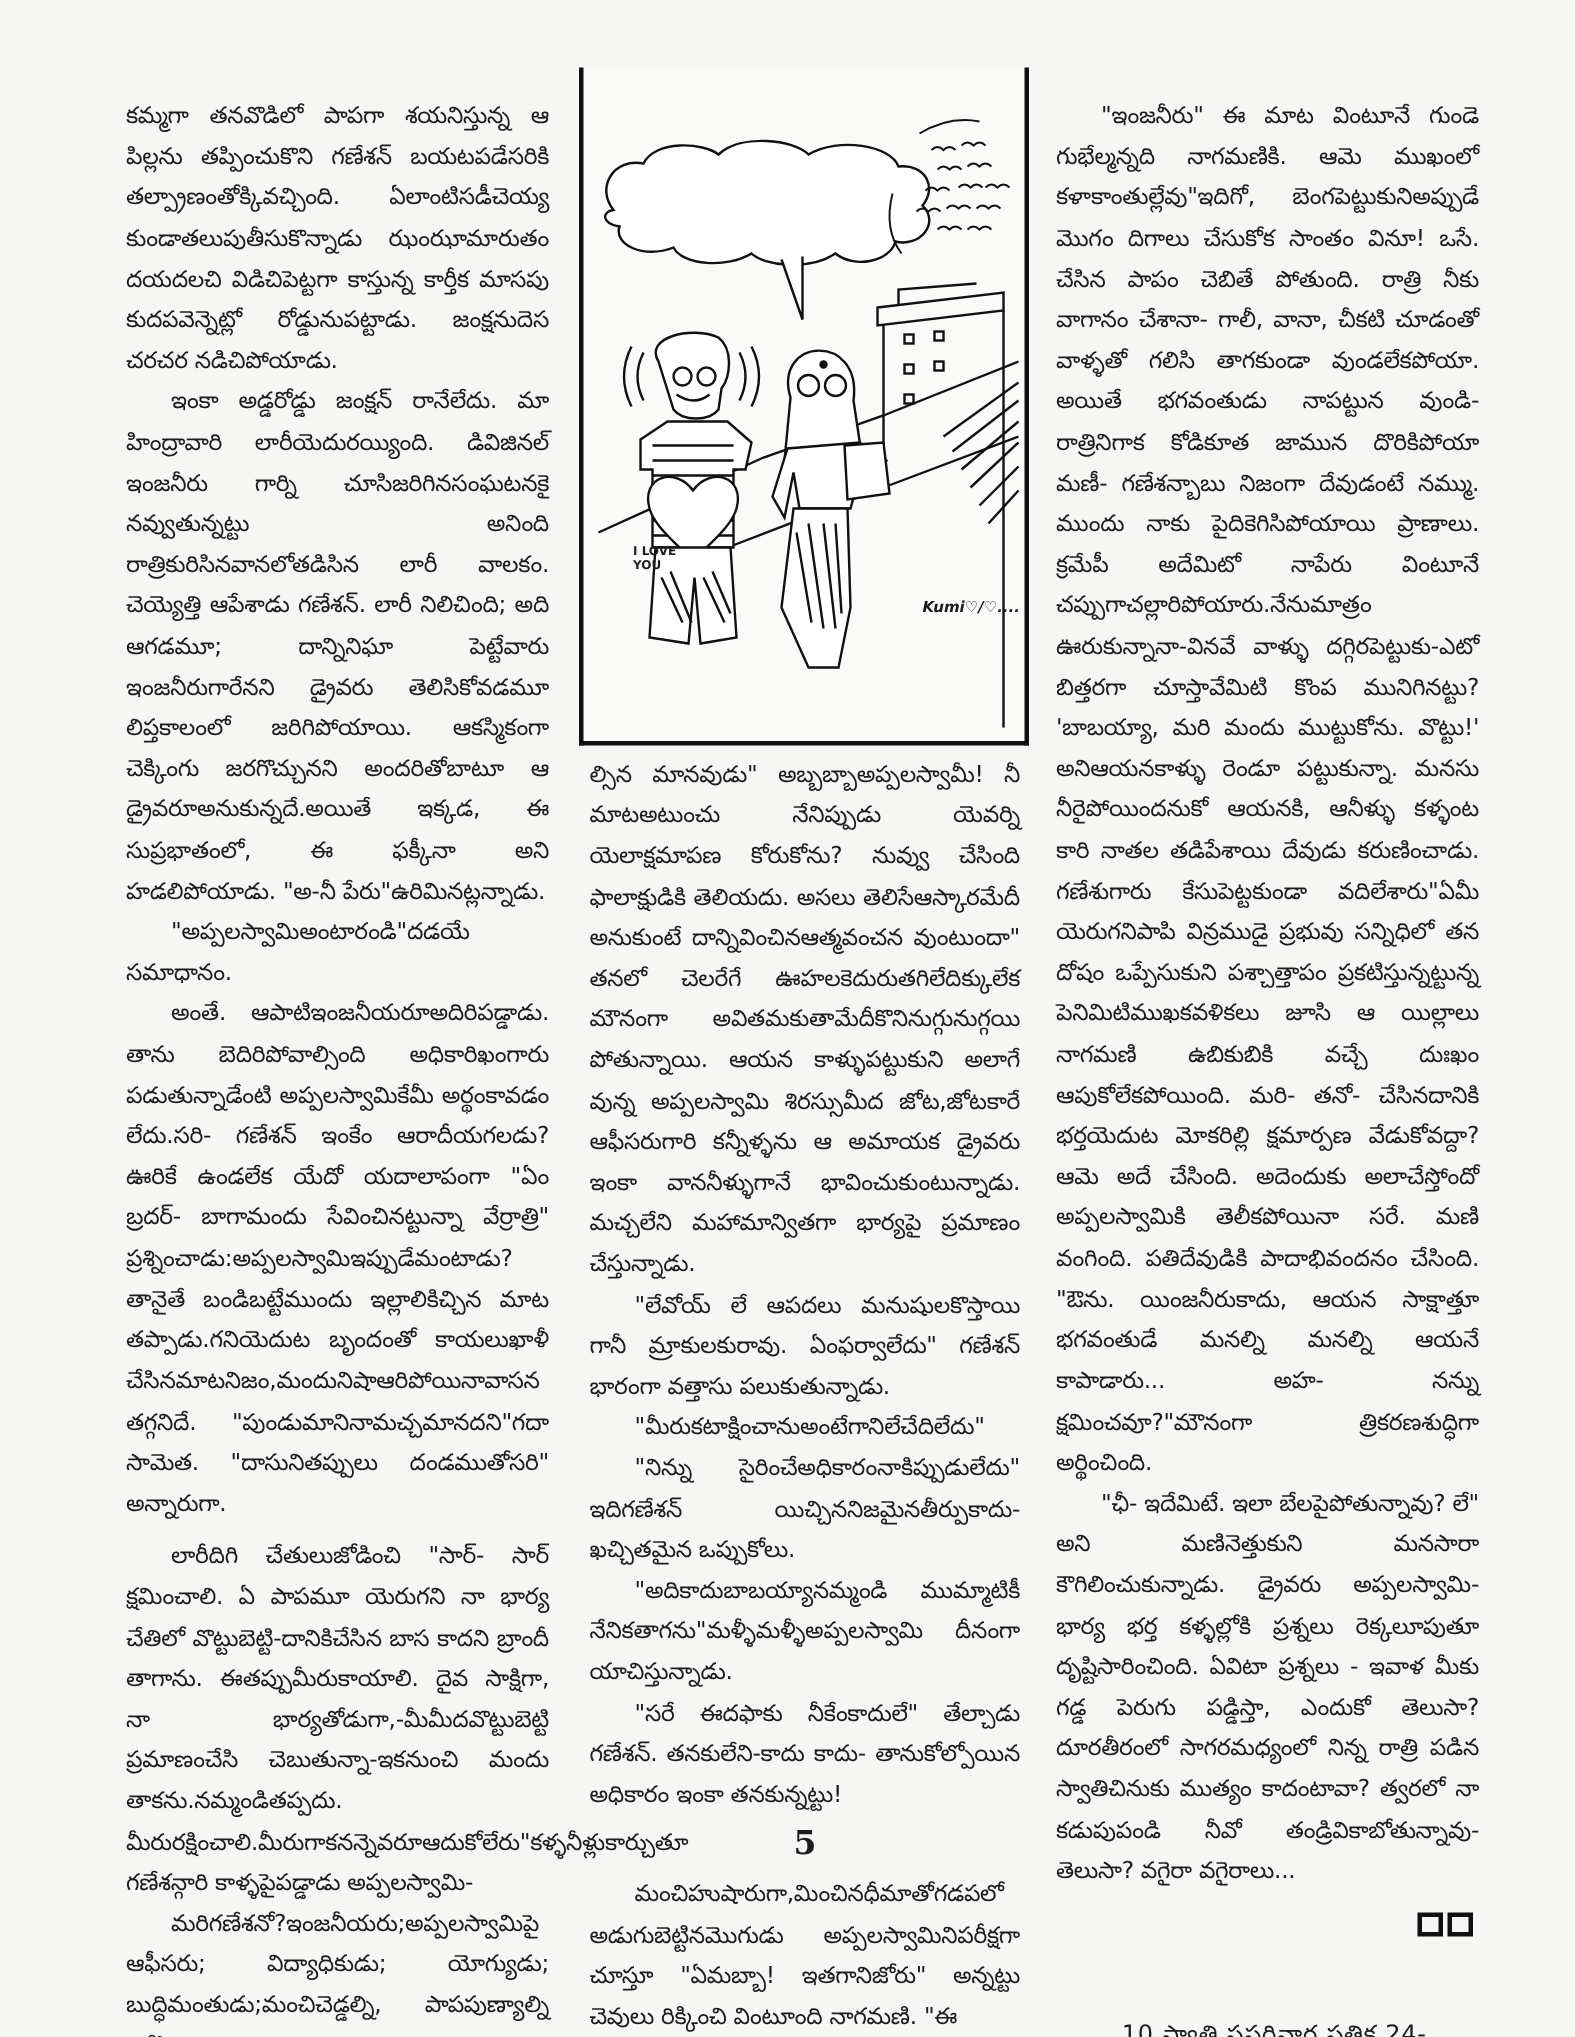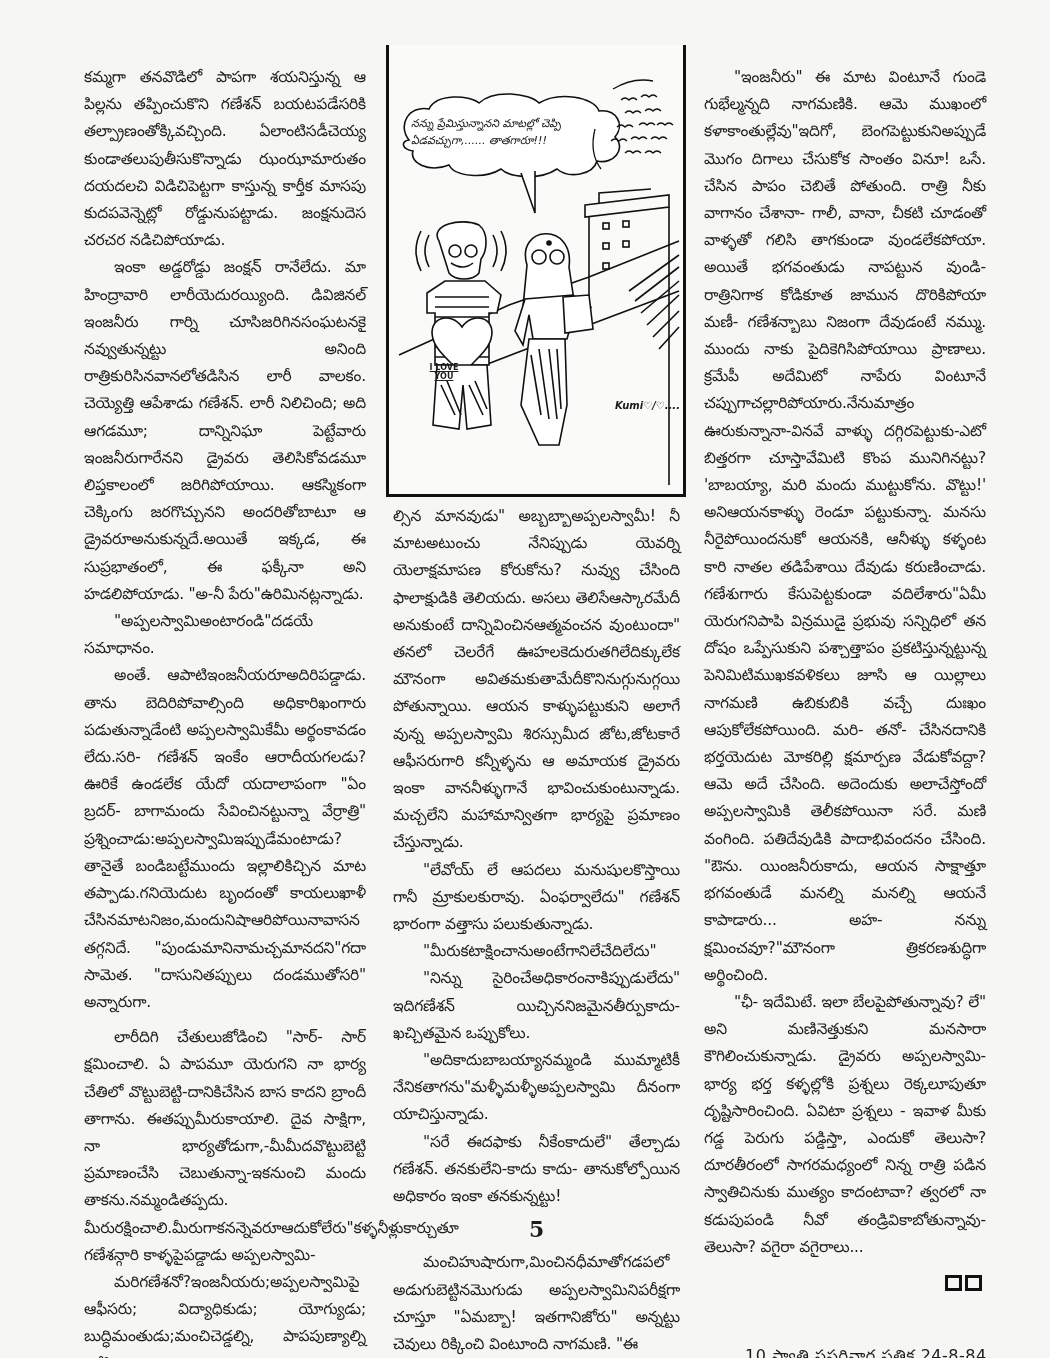"కమ్మగా తనవొడిలో పాపగా శయనిస్తున్న ఆ" .page { padding-left: 44px -> none }
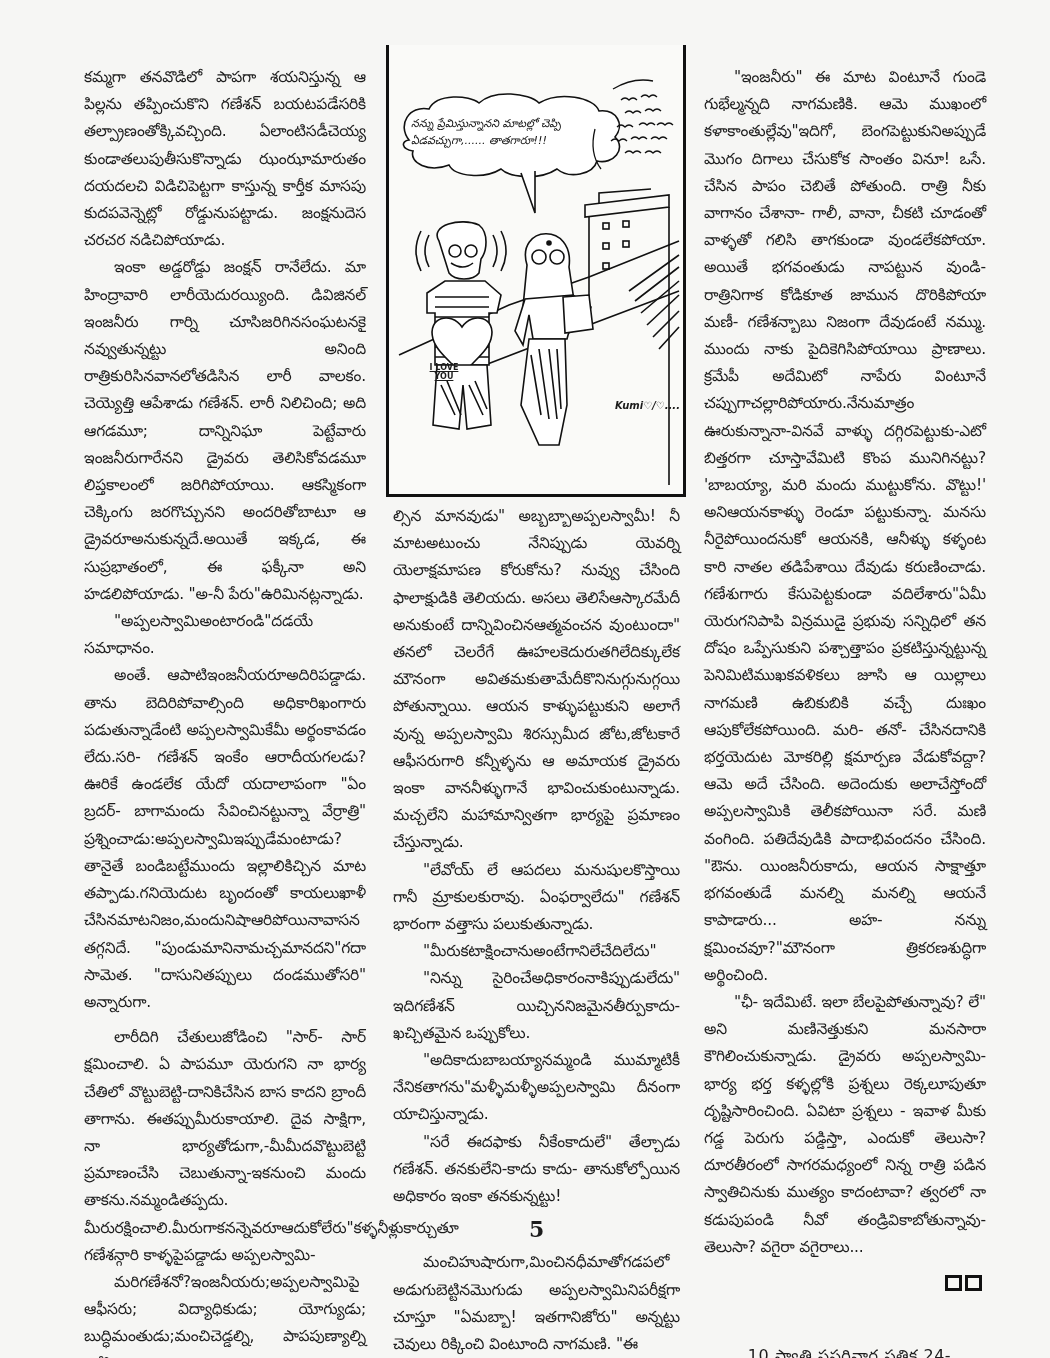"నన్ను ప్రేమిస్తున్నానని మాటల్లో చెప్పి" div.bubble-text { html: <div>నన్ను ప్రేమిస్తున్నానని మాటల్లో చెప్పి ఏడవచ్చుగా,...... తాతగారూ!!!</div> -> none }
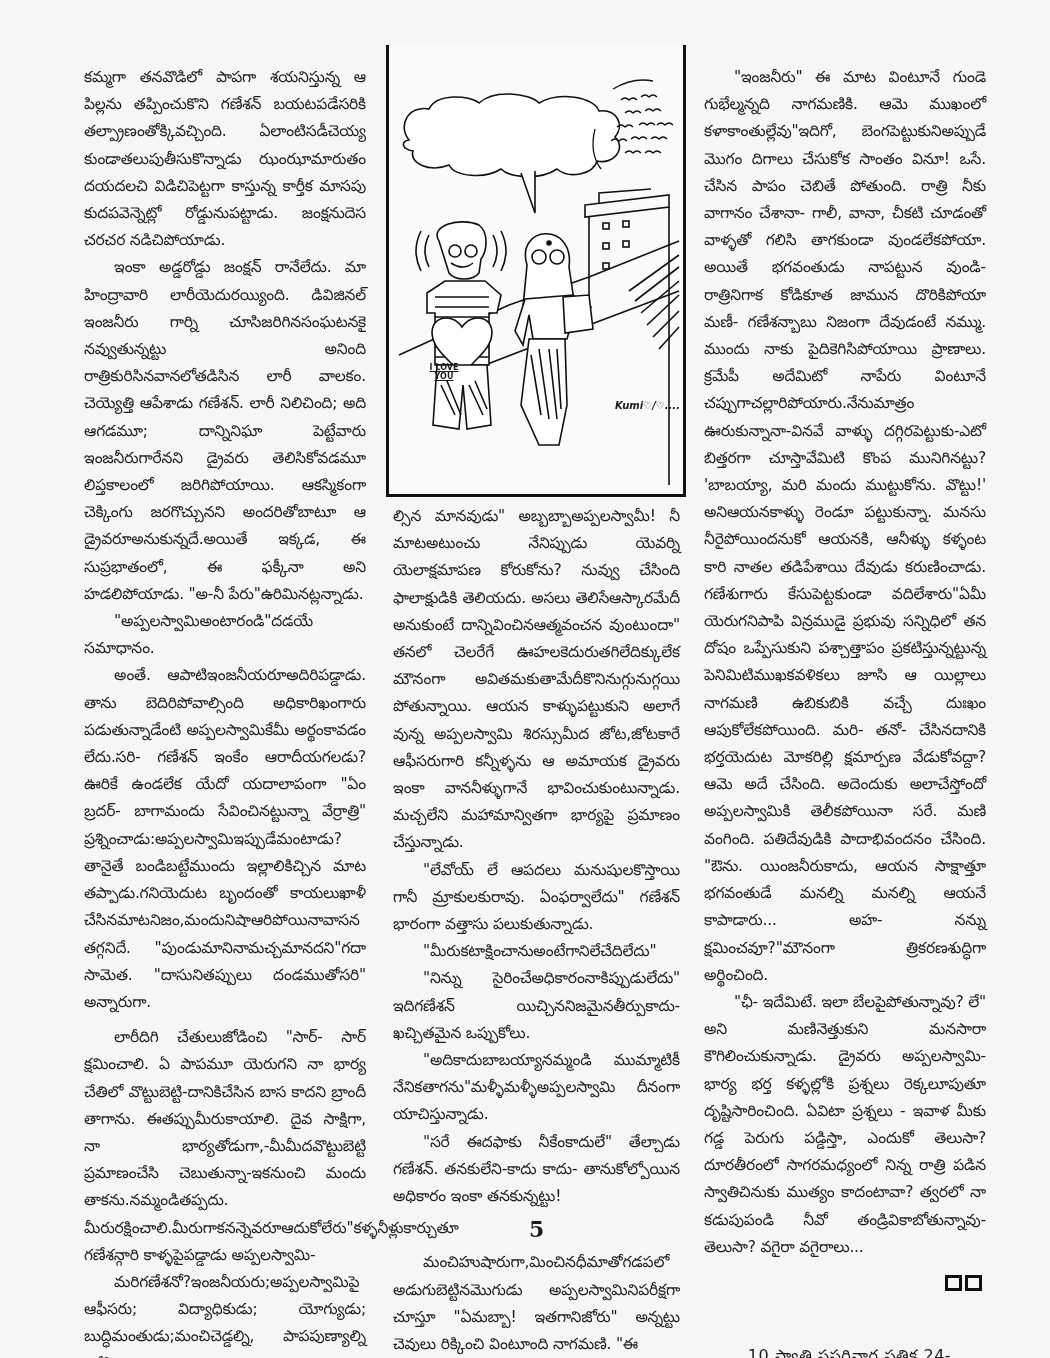"I LOVE YOU" .heart-text { text-align: center -> none; text-decoration: underline -> none }
